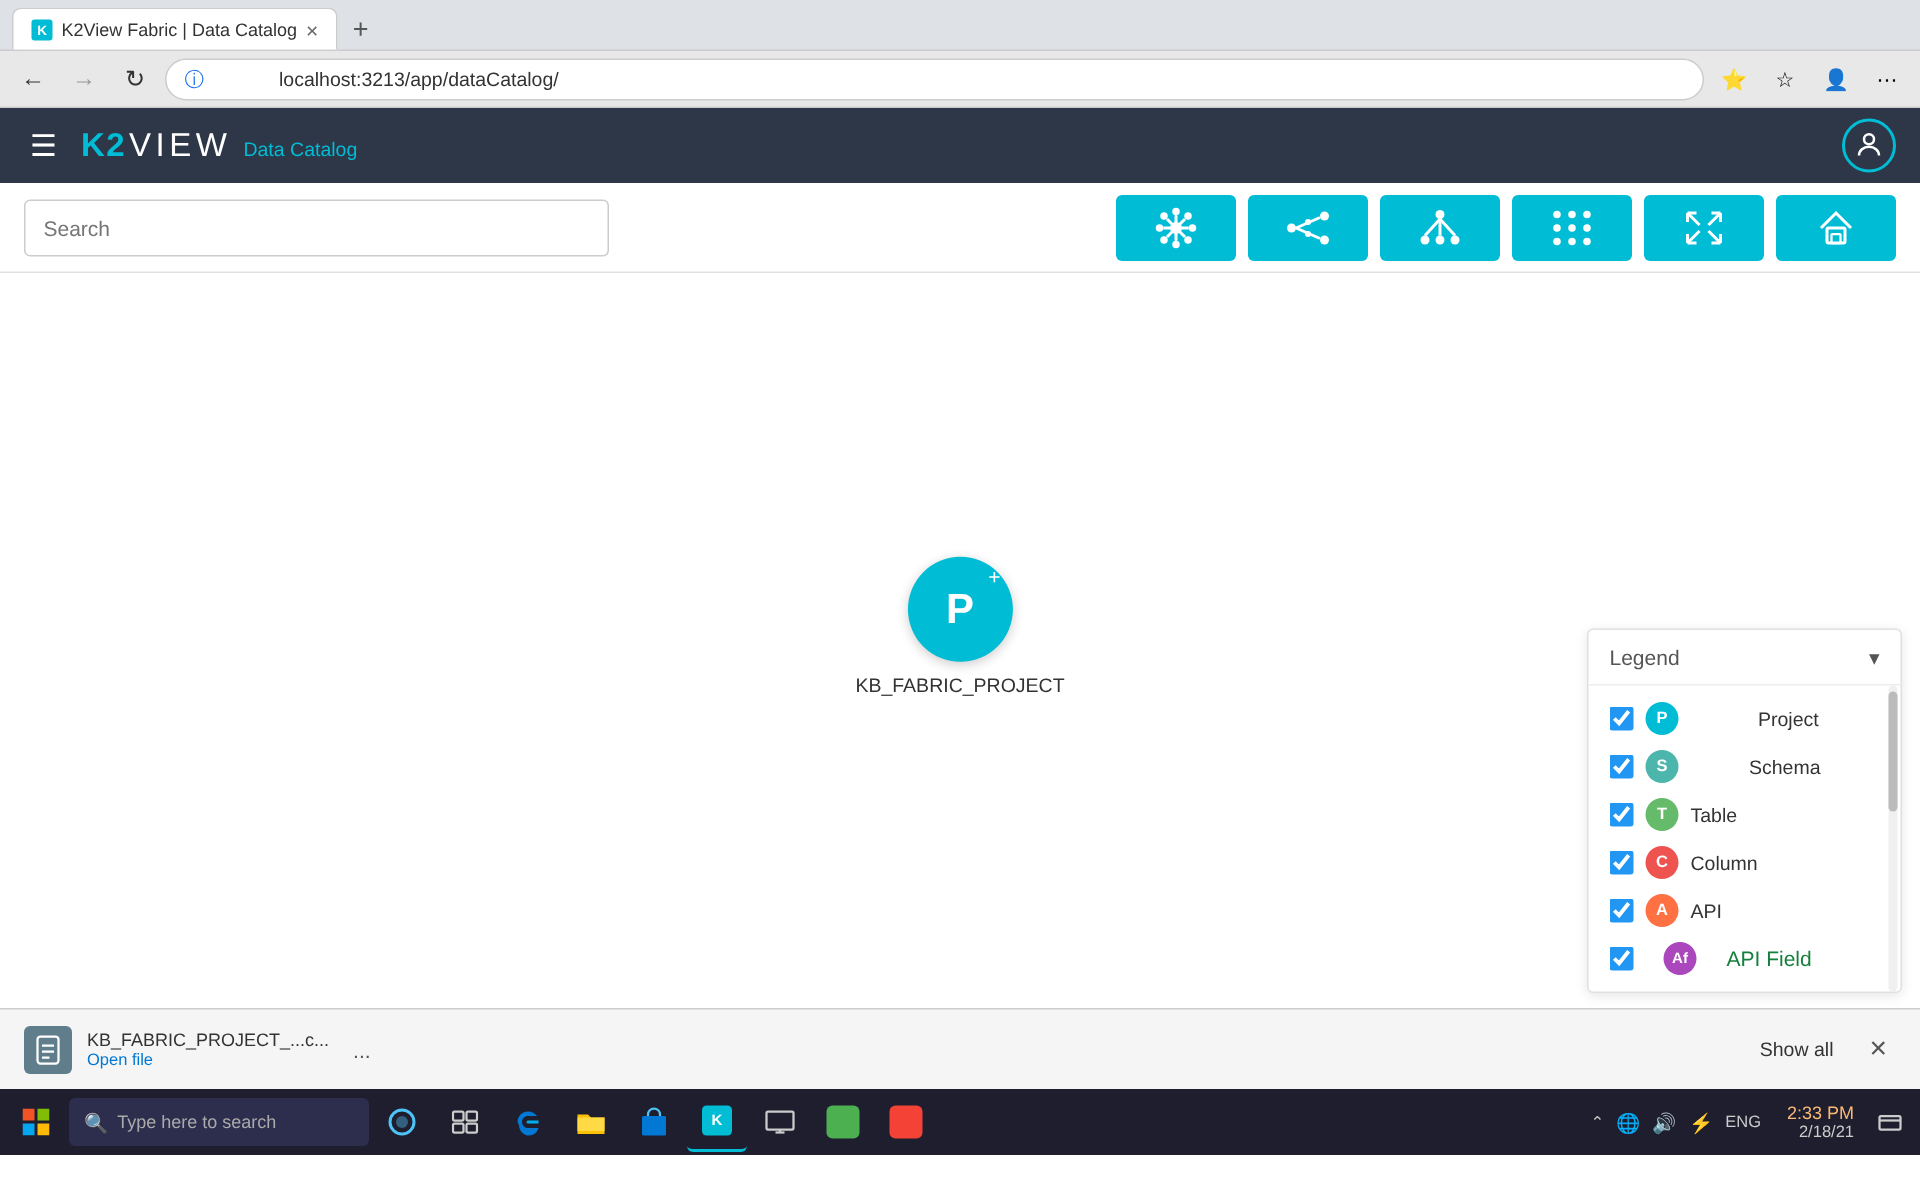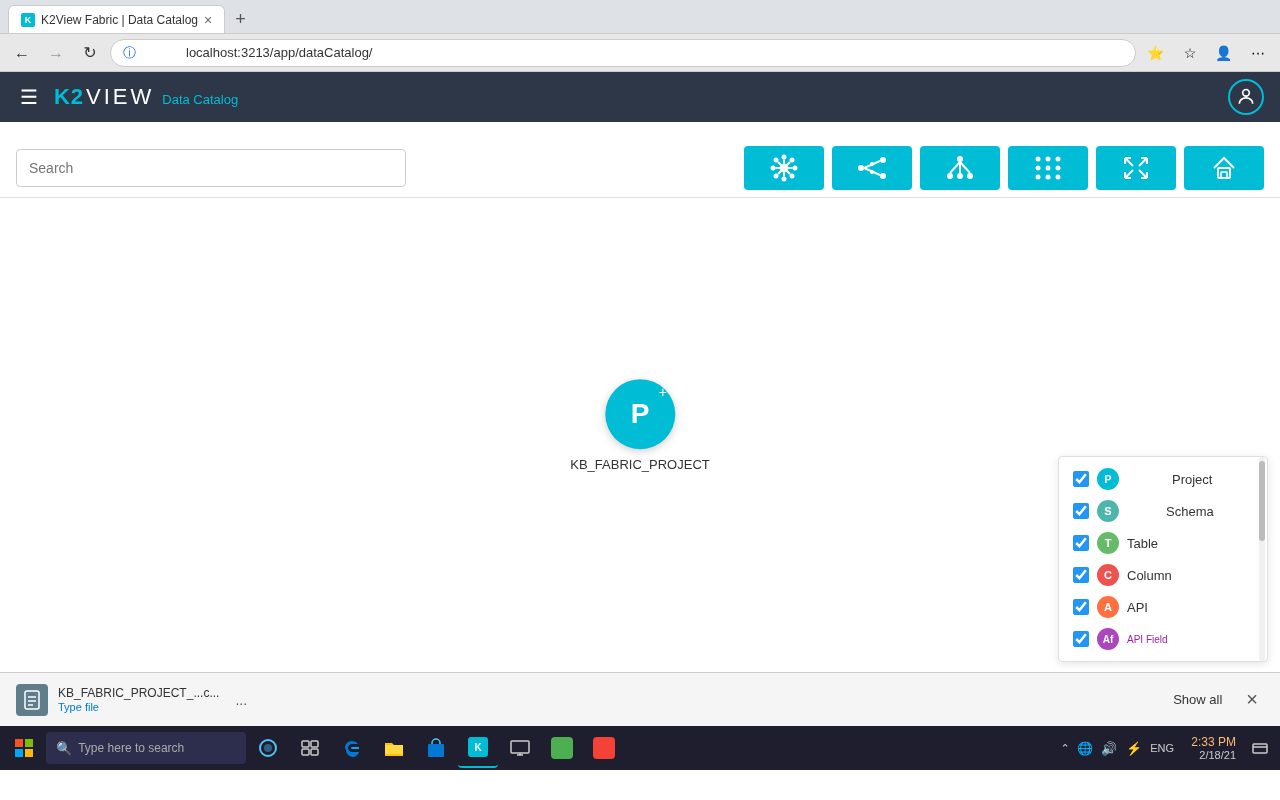"Search" div { margin-top: 16px -> none }
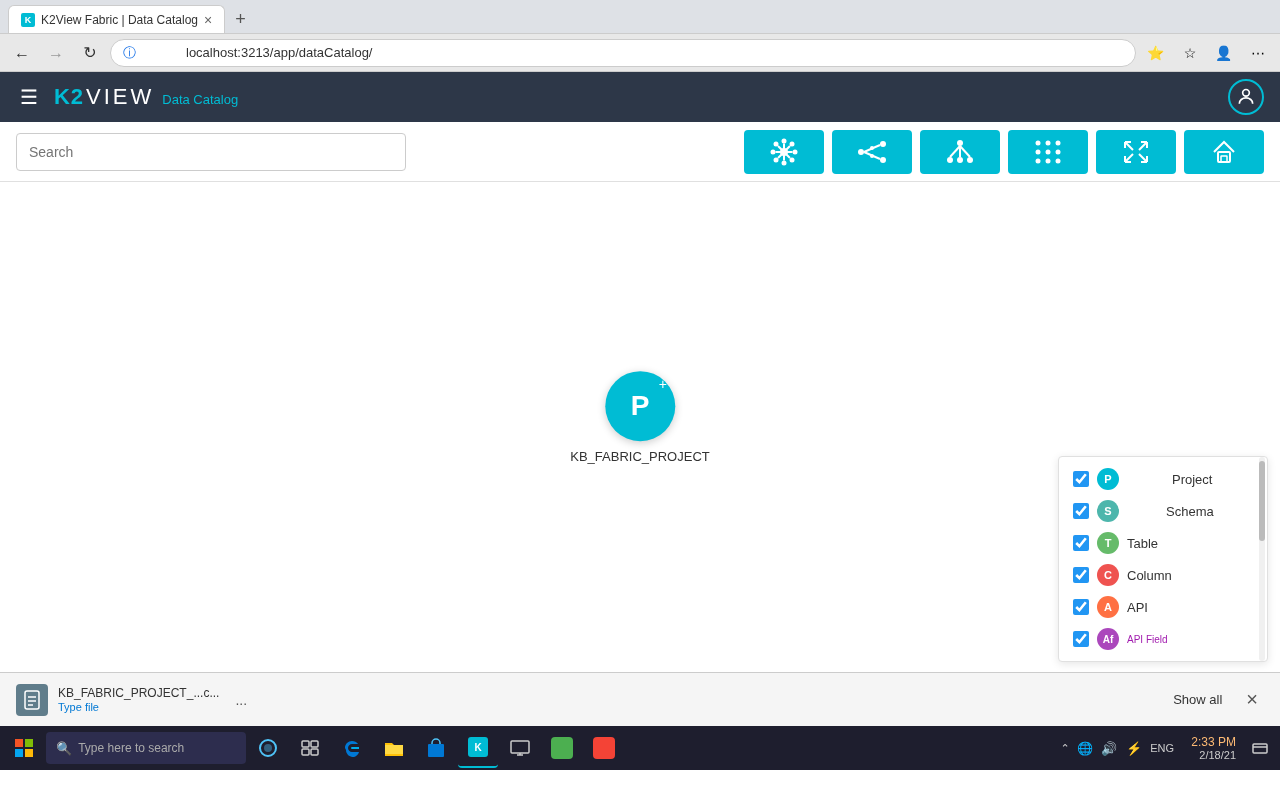"Legend" div { html: none -> <div> <span>Legend</span> <span>▾</span> </div> }
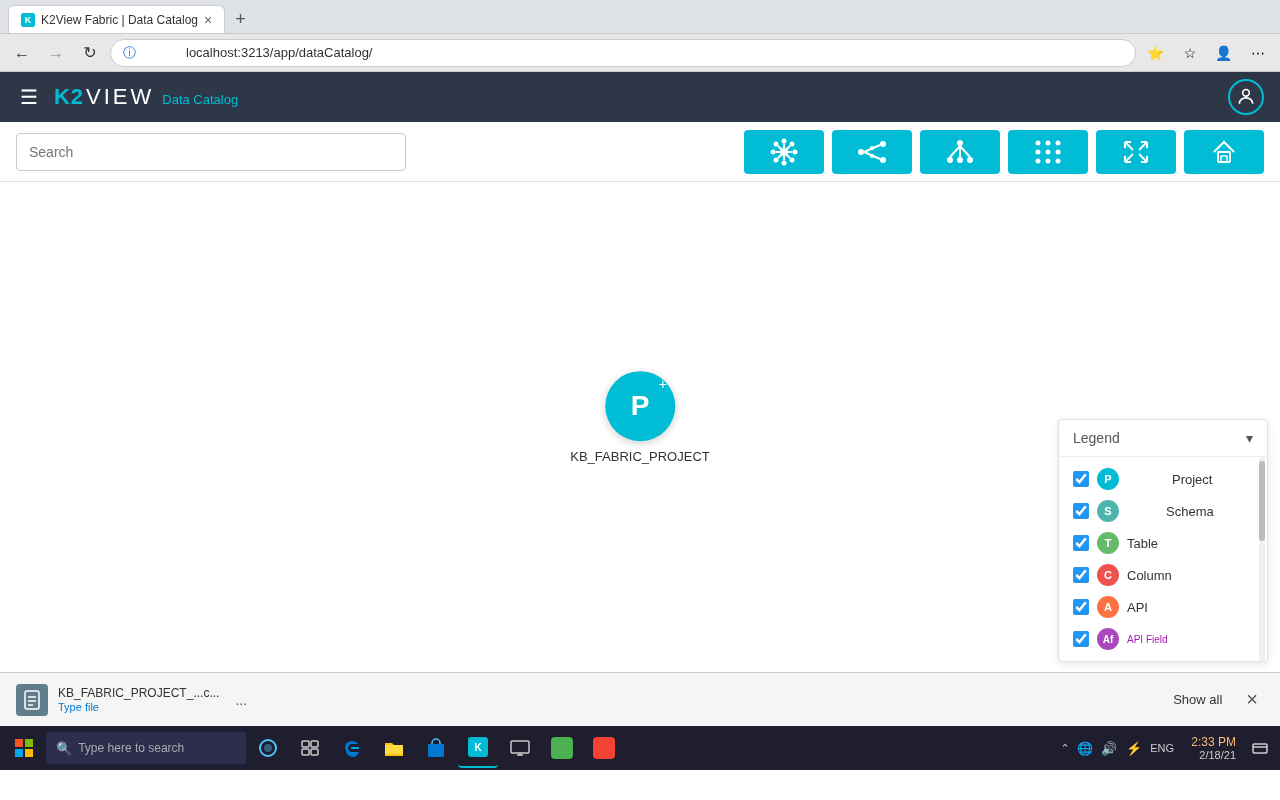"Af" div { gap: 8px -> 20px }
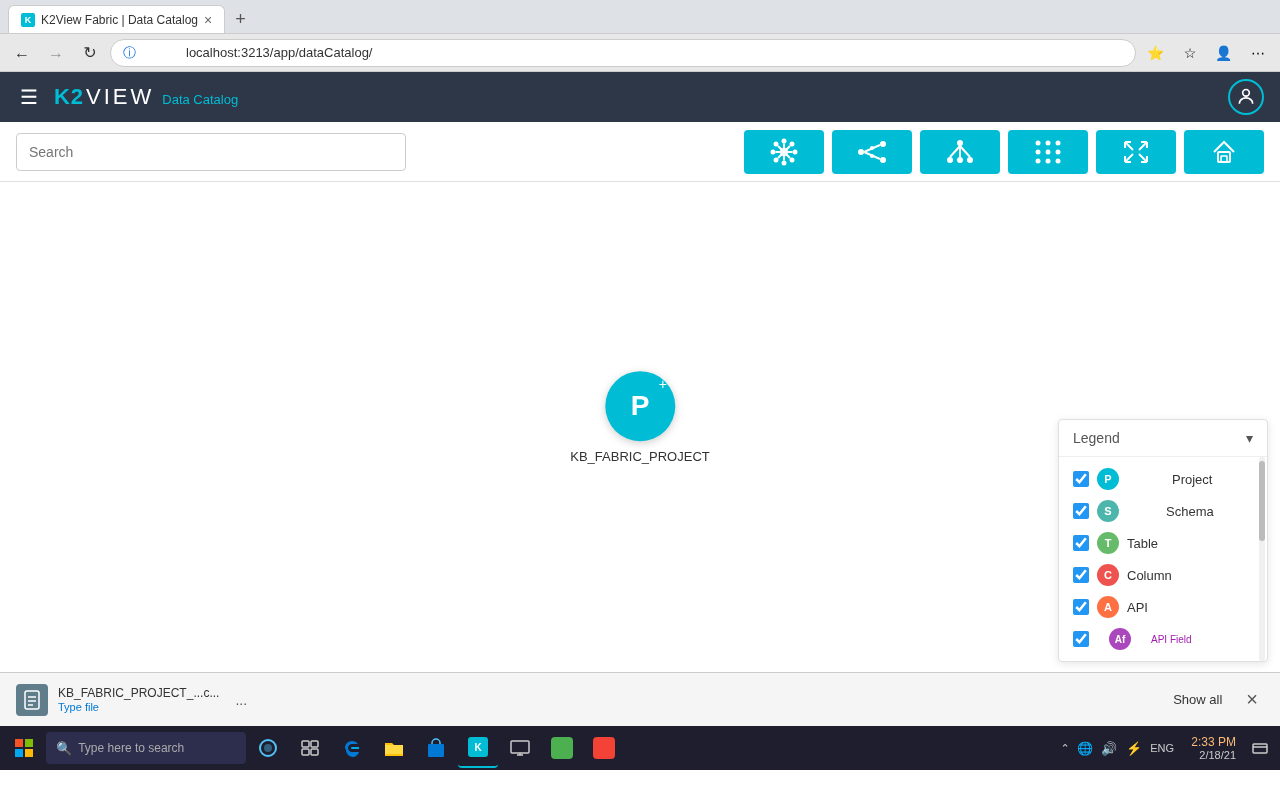"API Field" span { color: #a21caf -> #15803d; font-size: 10px -> 14px }
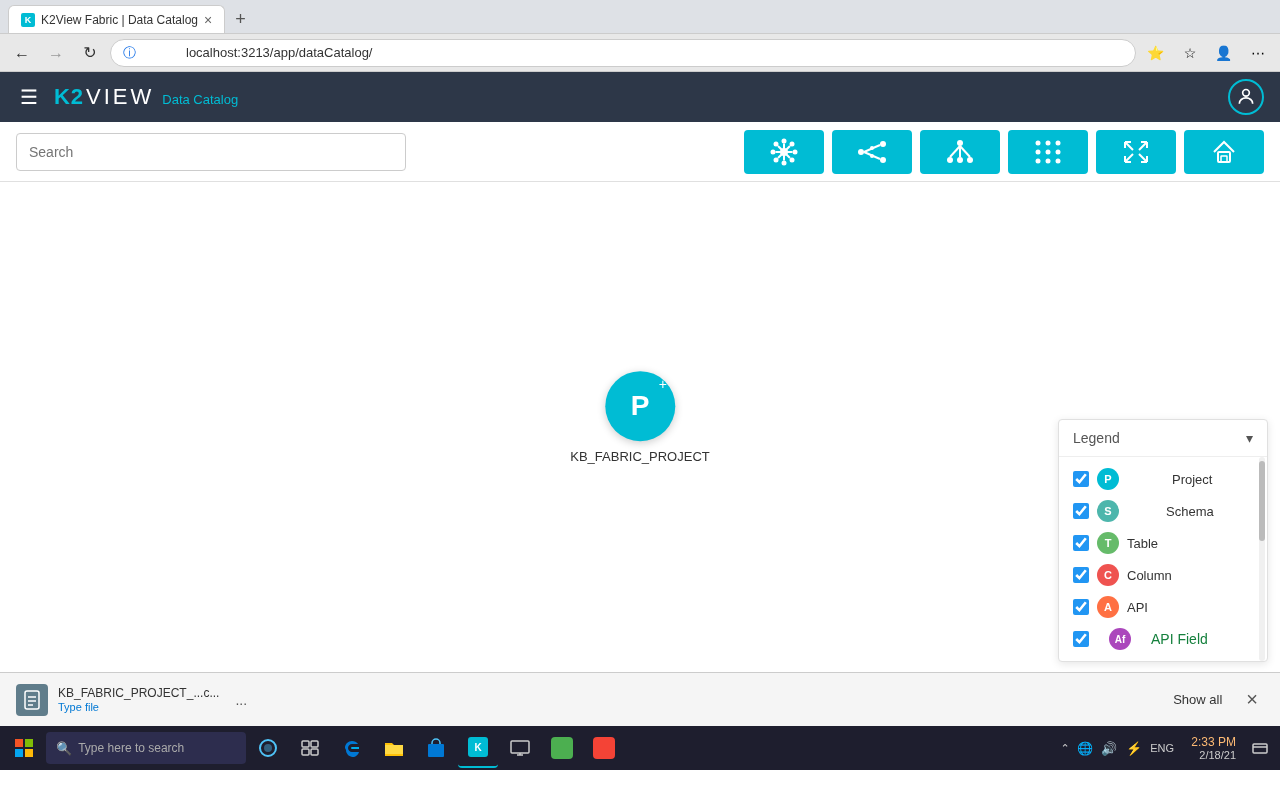"Type file" a { text: Type -> Open }
